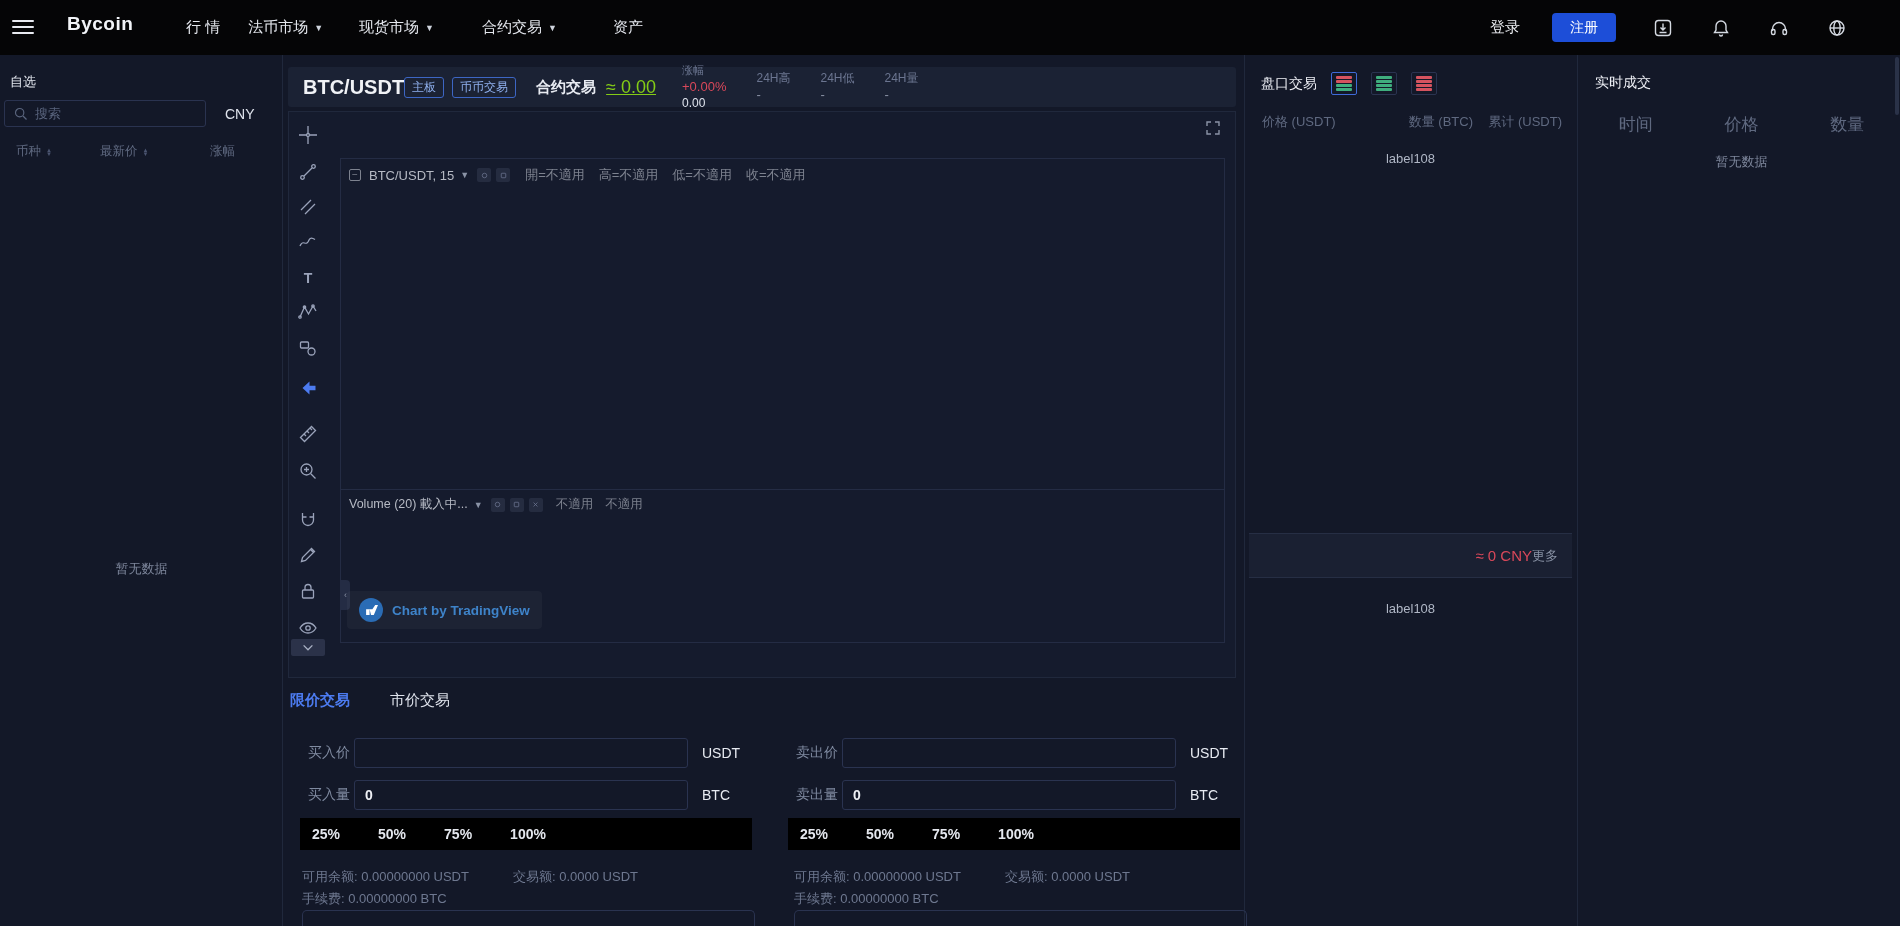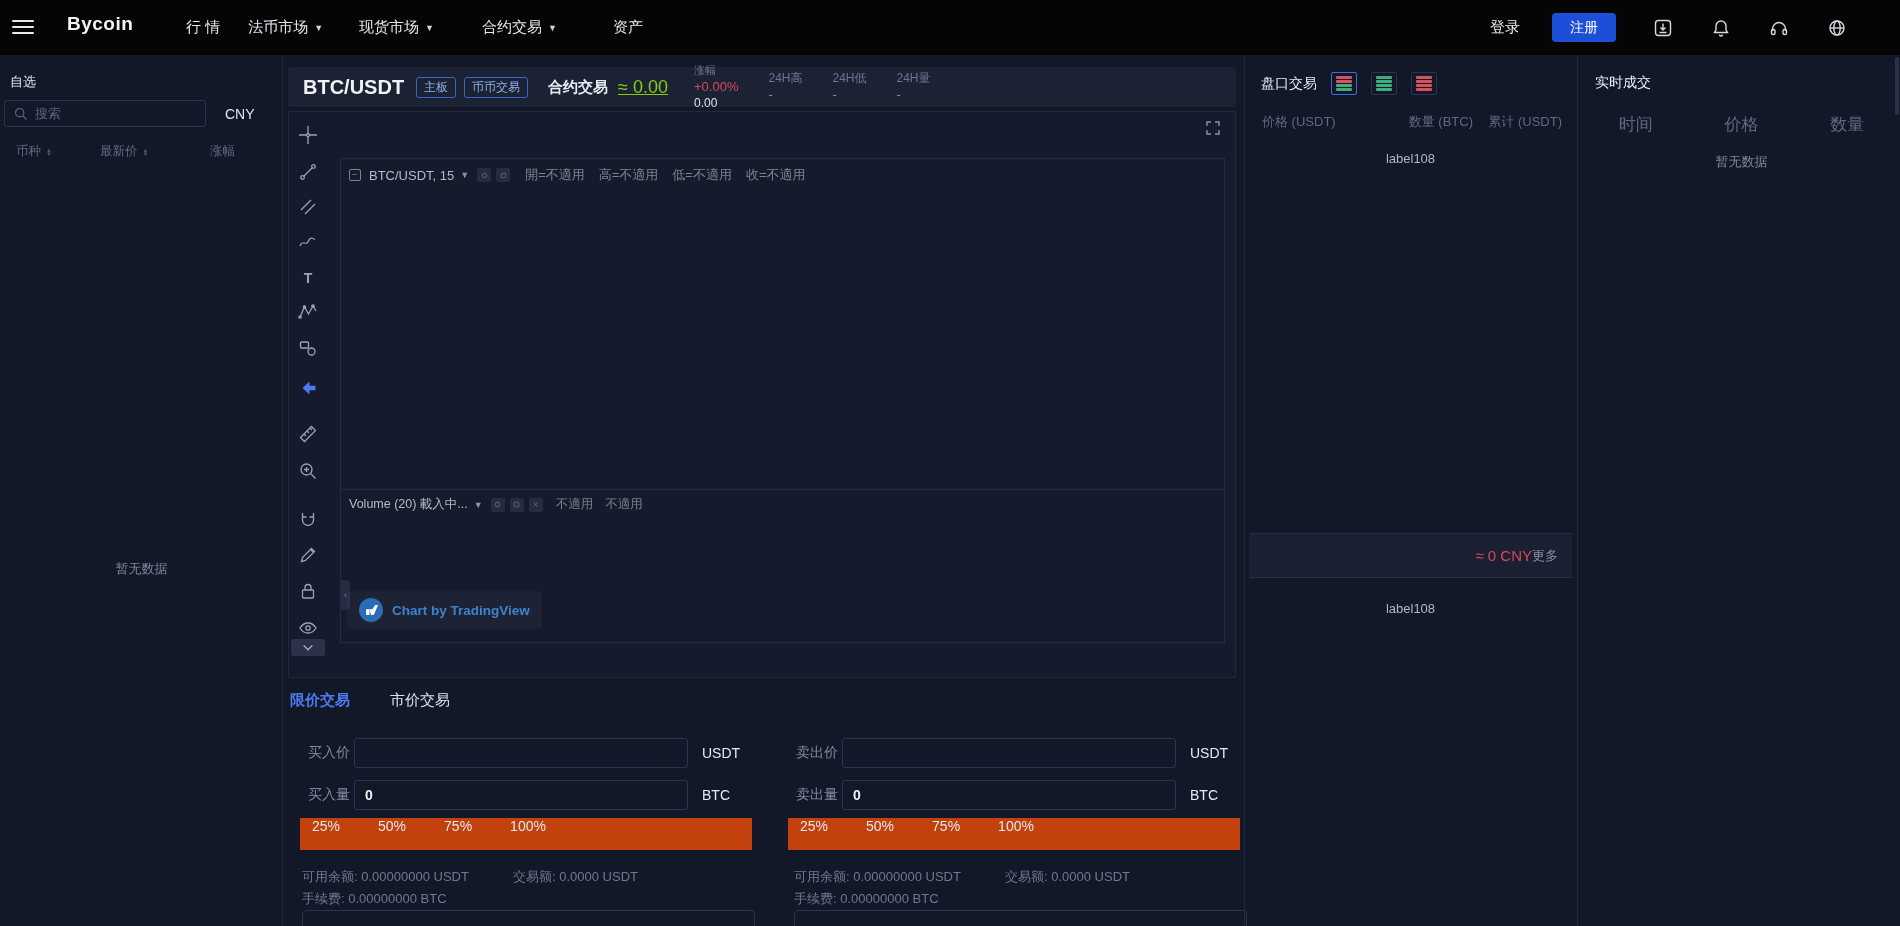"主板" .badge { margin-left: 12px -> none }
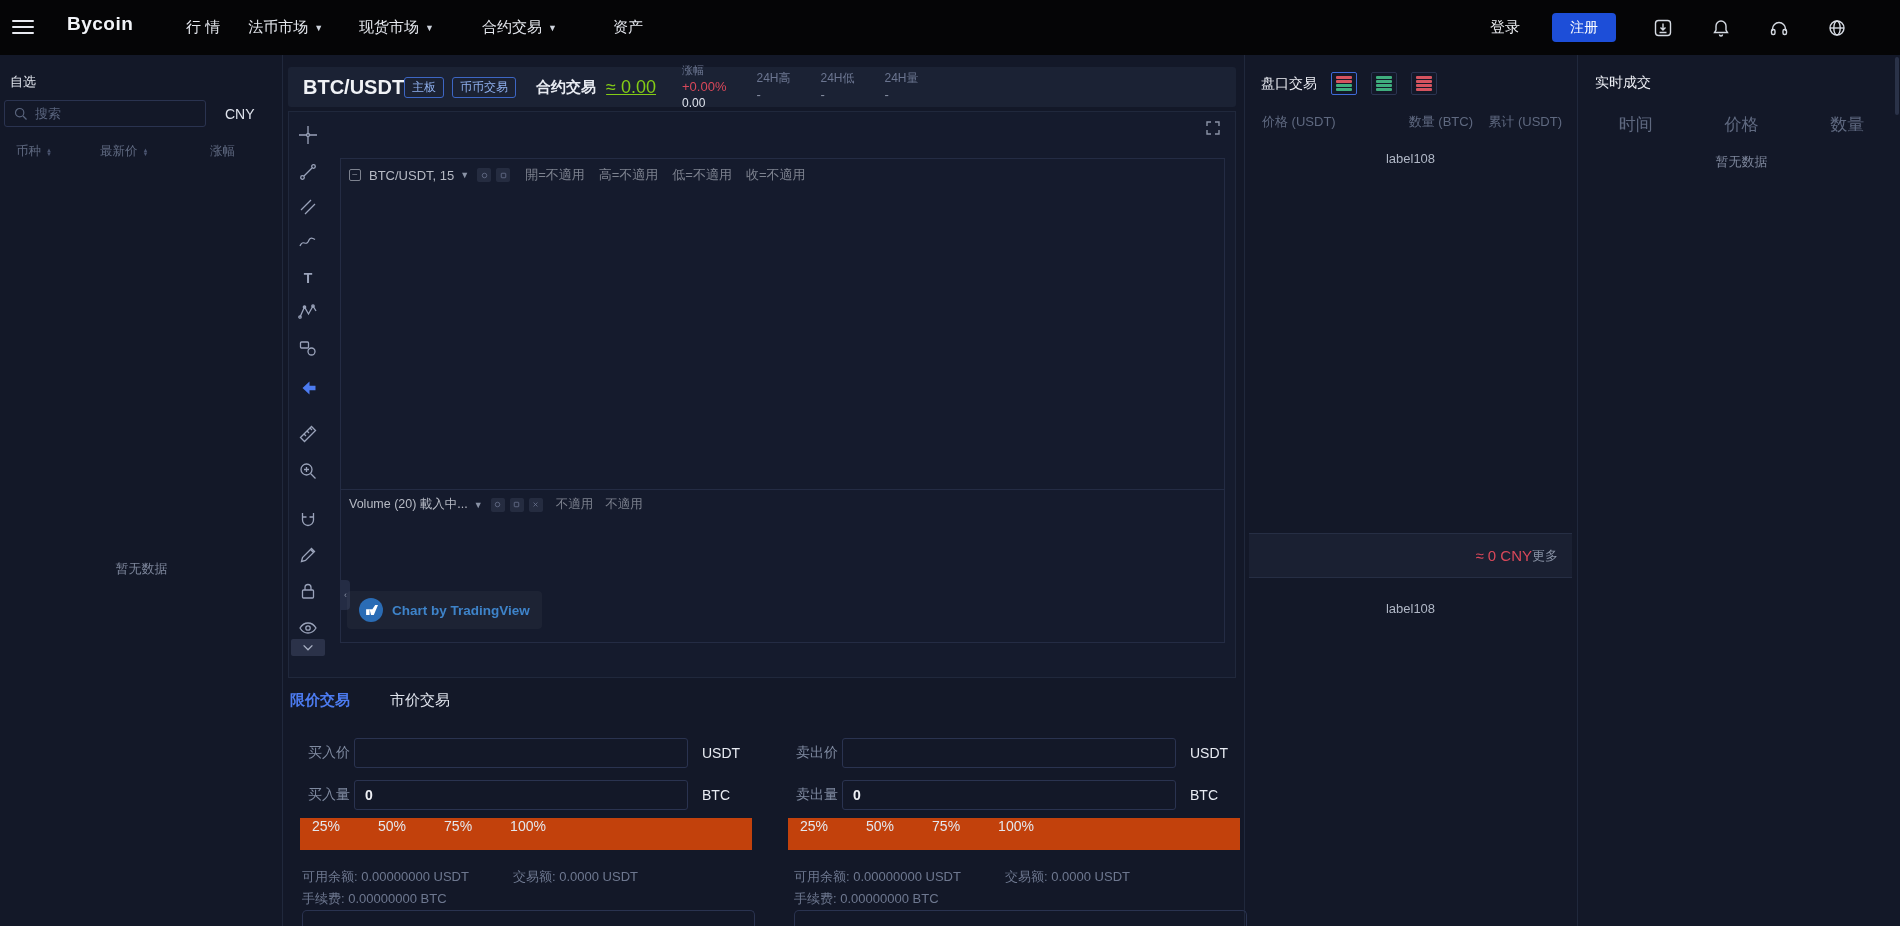"25%" .pct-strip { align-items: flex-start -> center; background: #c2410c -> #000000; font-weight: none -> bold }
